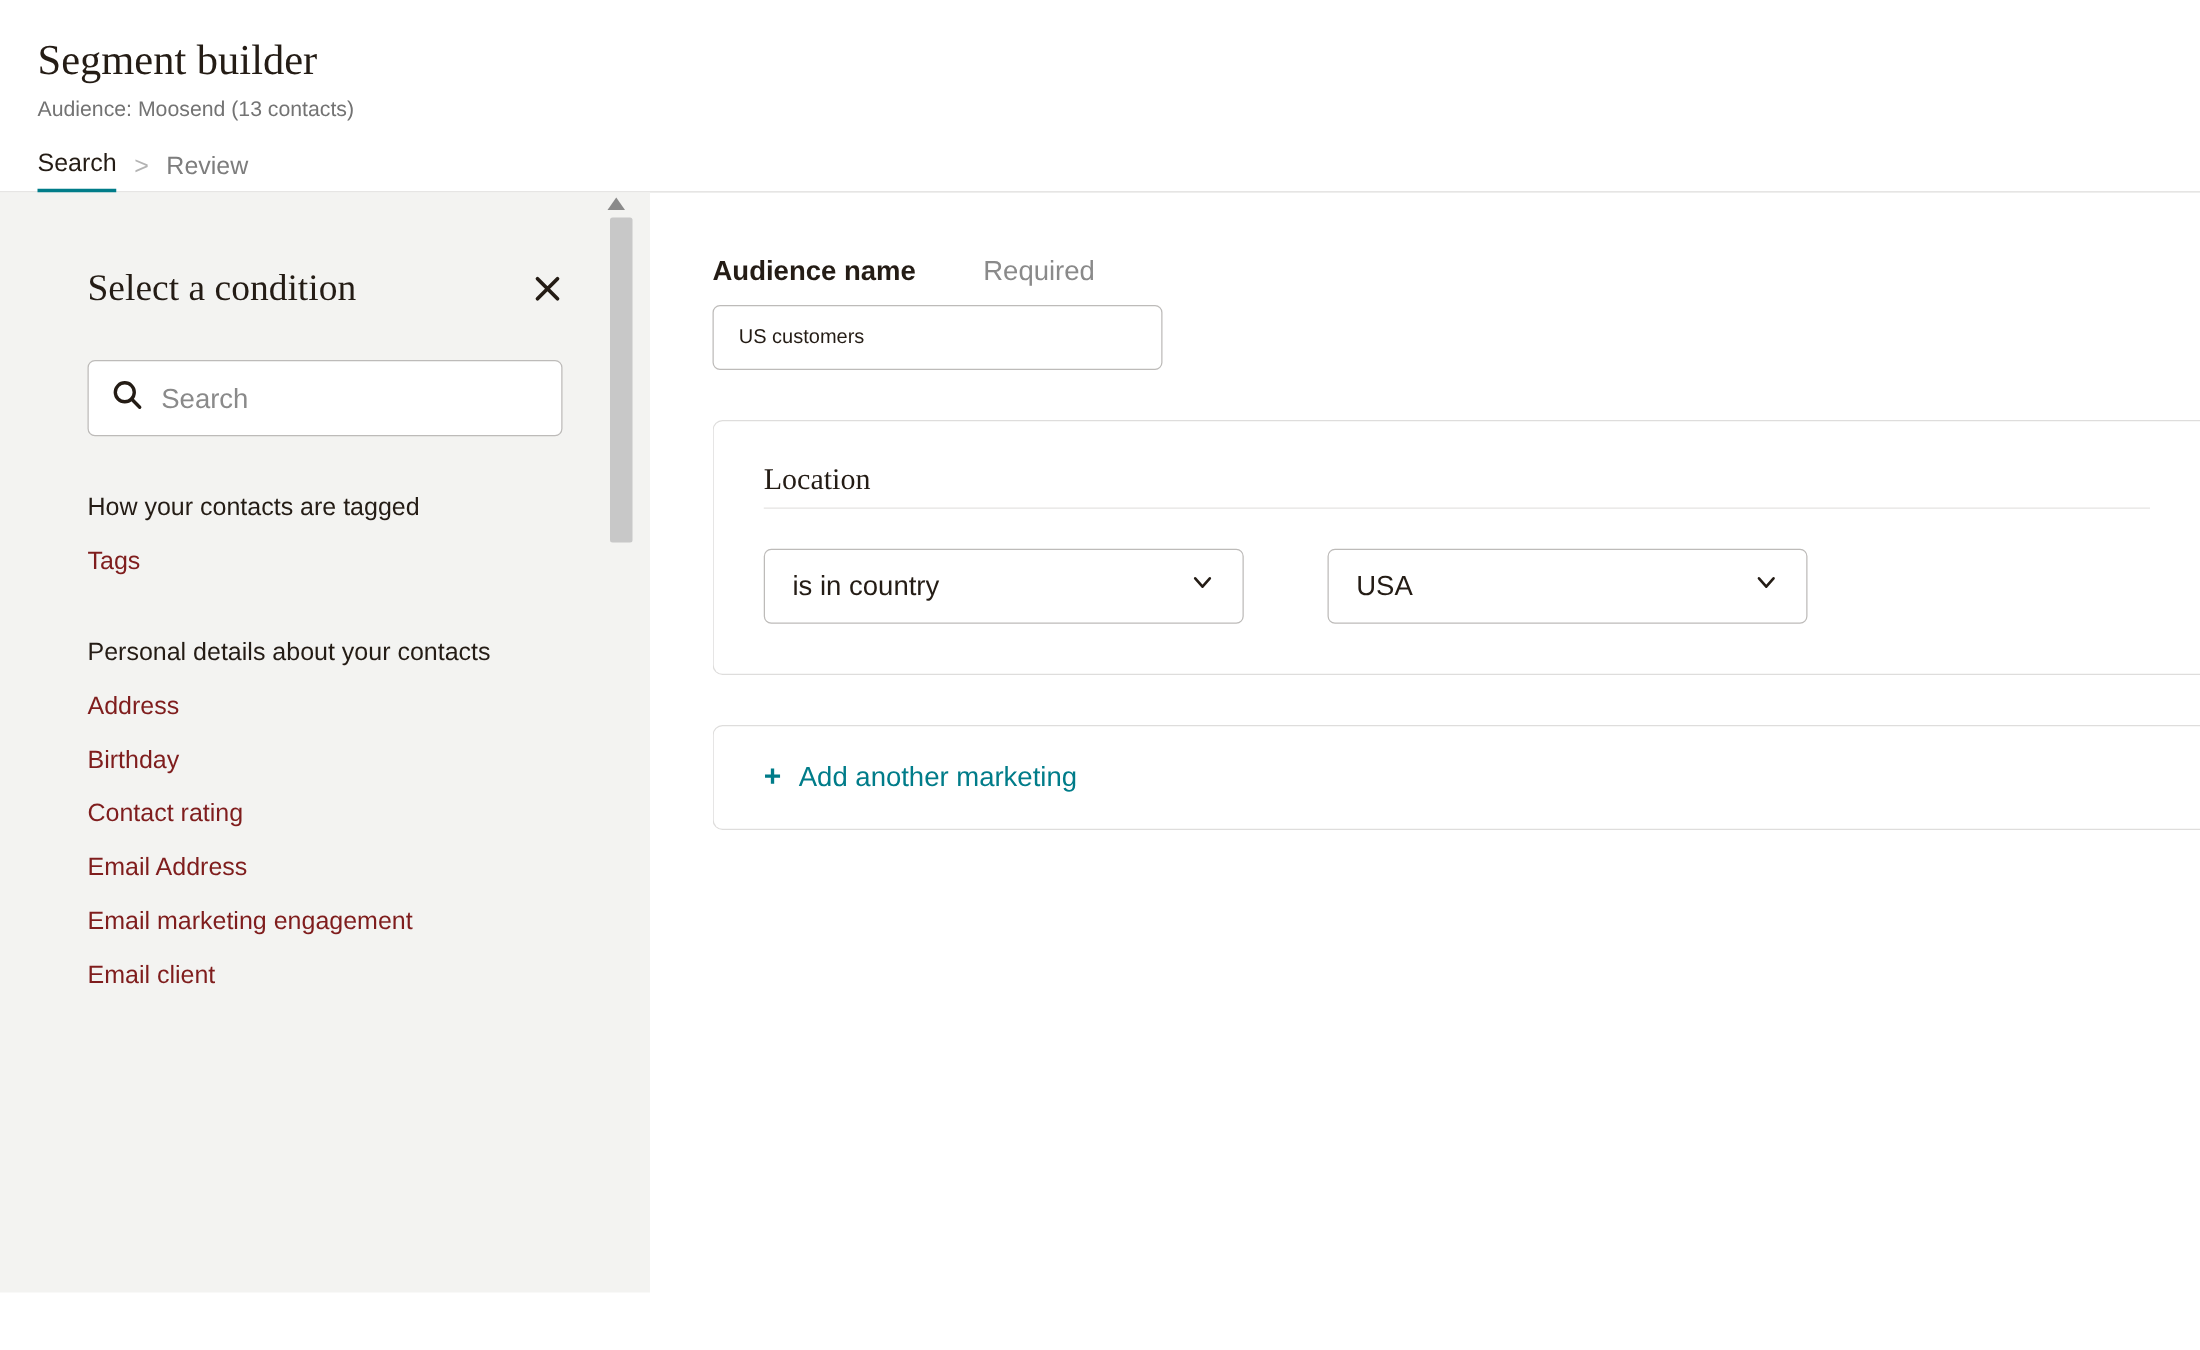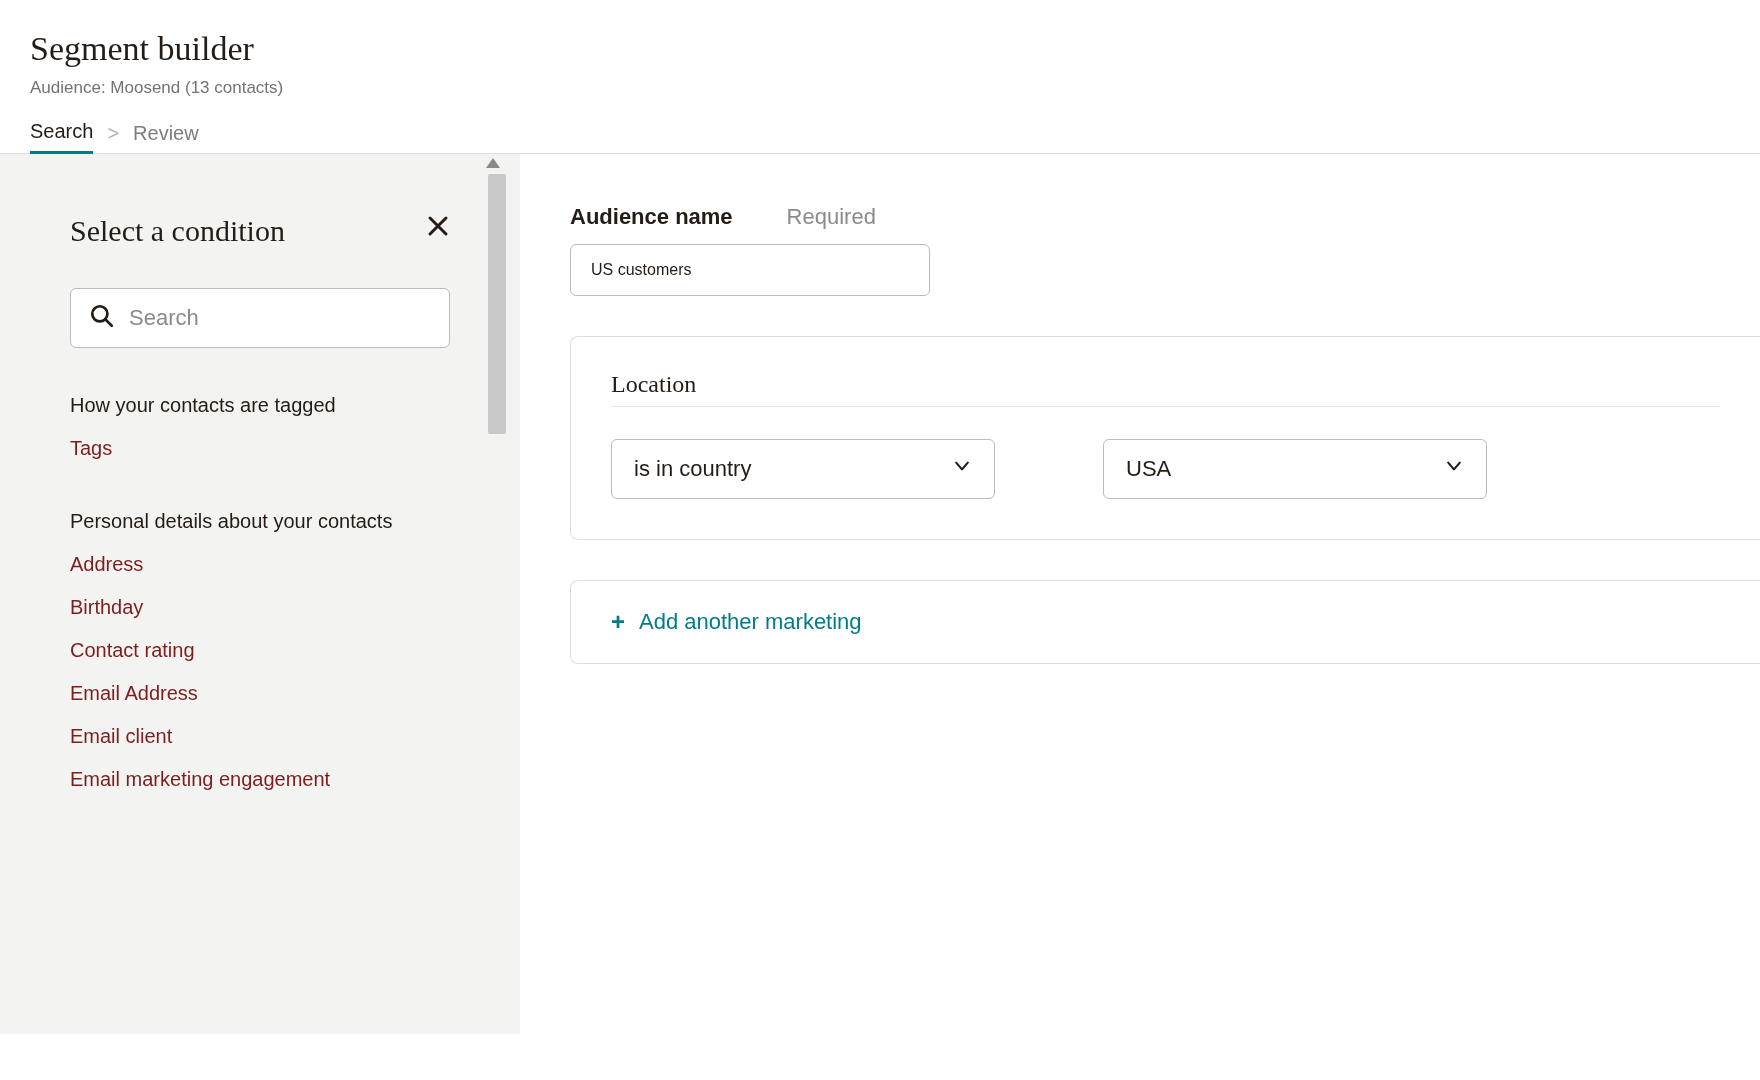"Select a condition" .sidebar-title-row { align-items: flex-start -> flex-end }
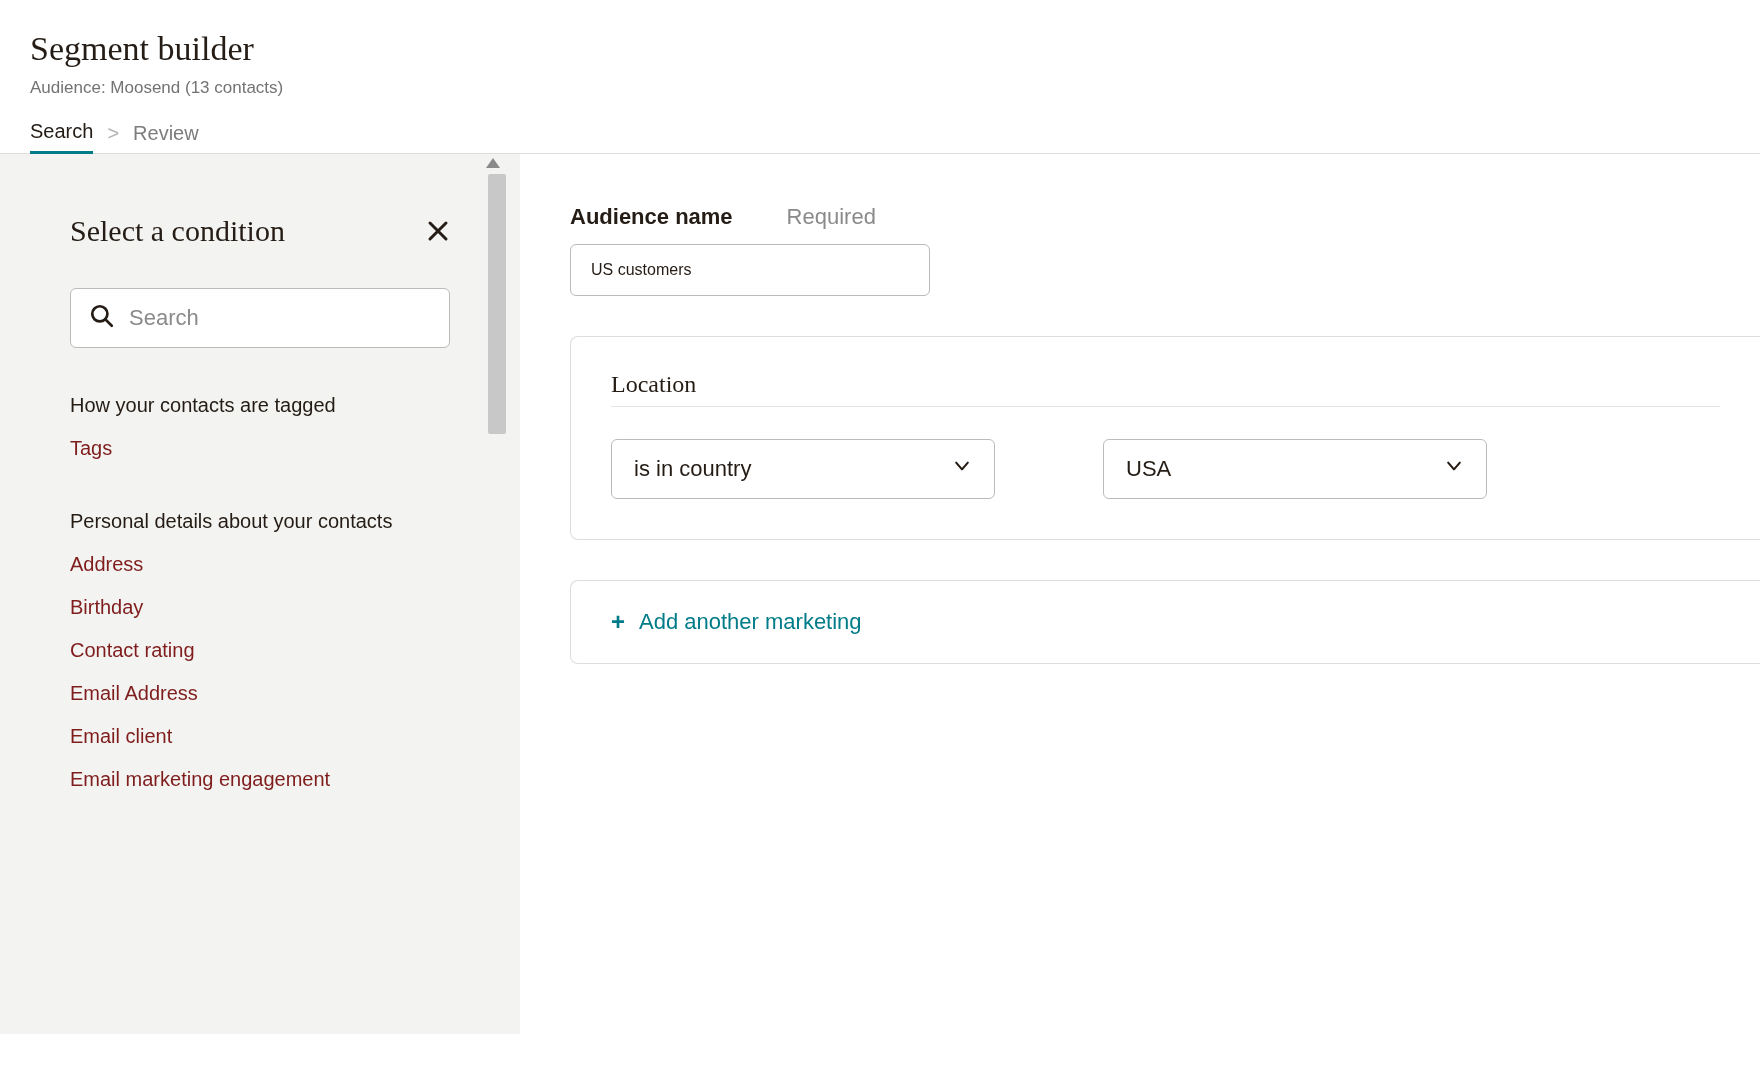"is in country" .selects-row { gap: 108px -> 67px }
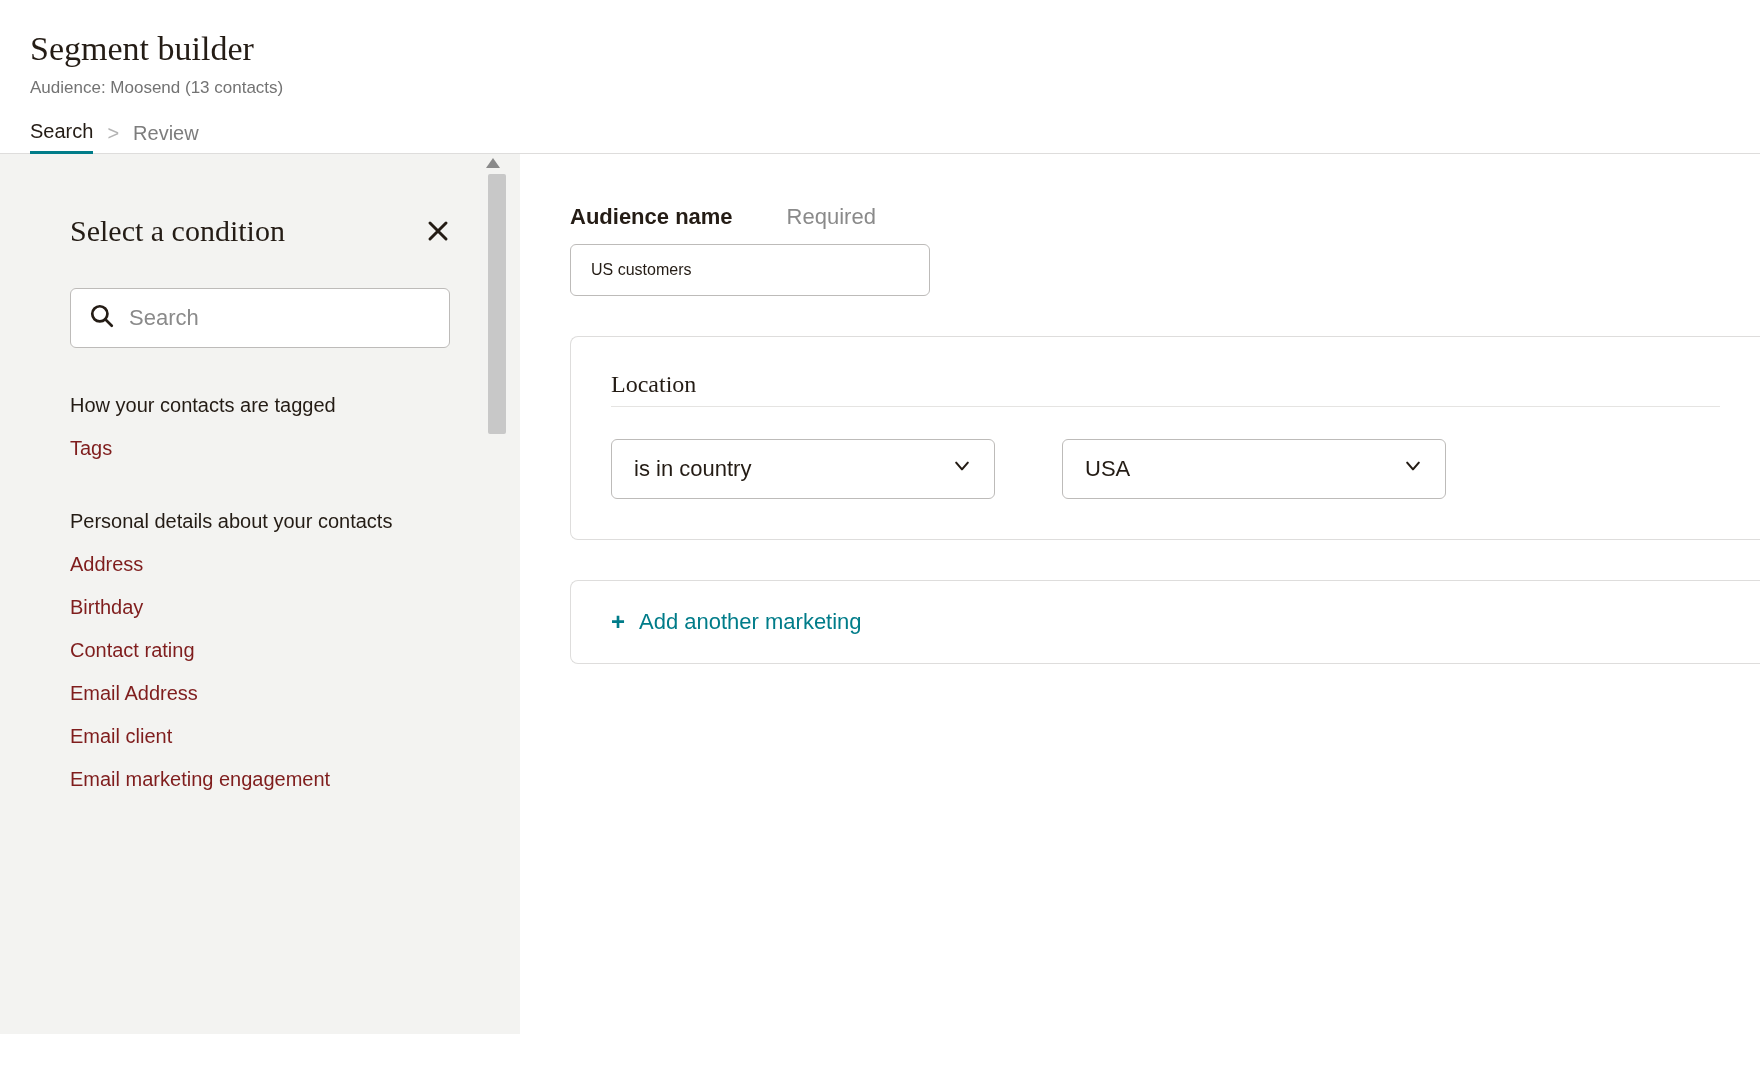"Email client" a.cond-link { order: before "Email marketing engagement" -> after "Email marketing engagement" }
